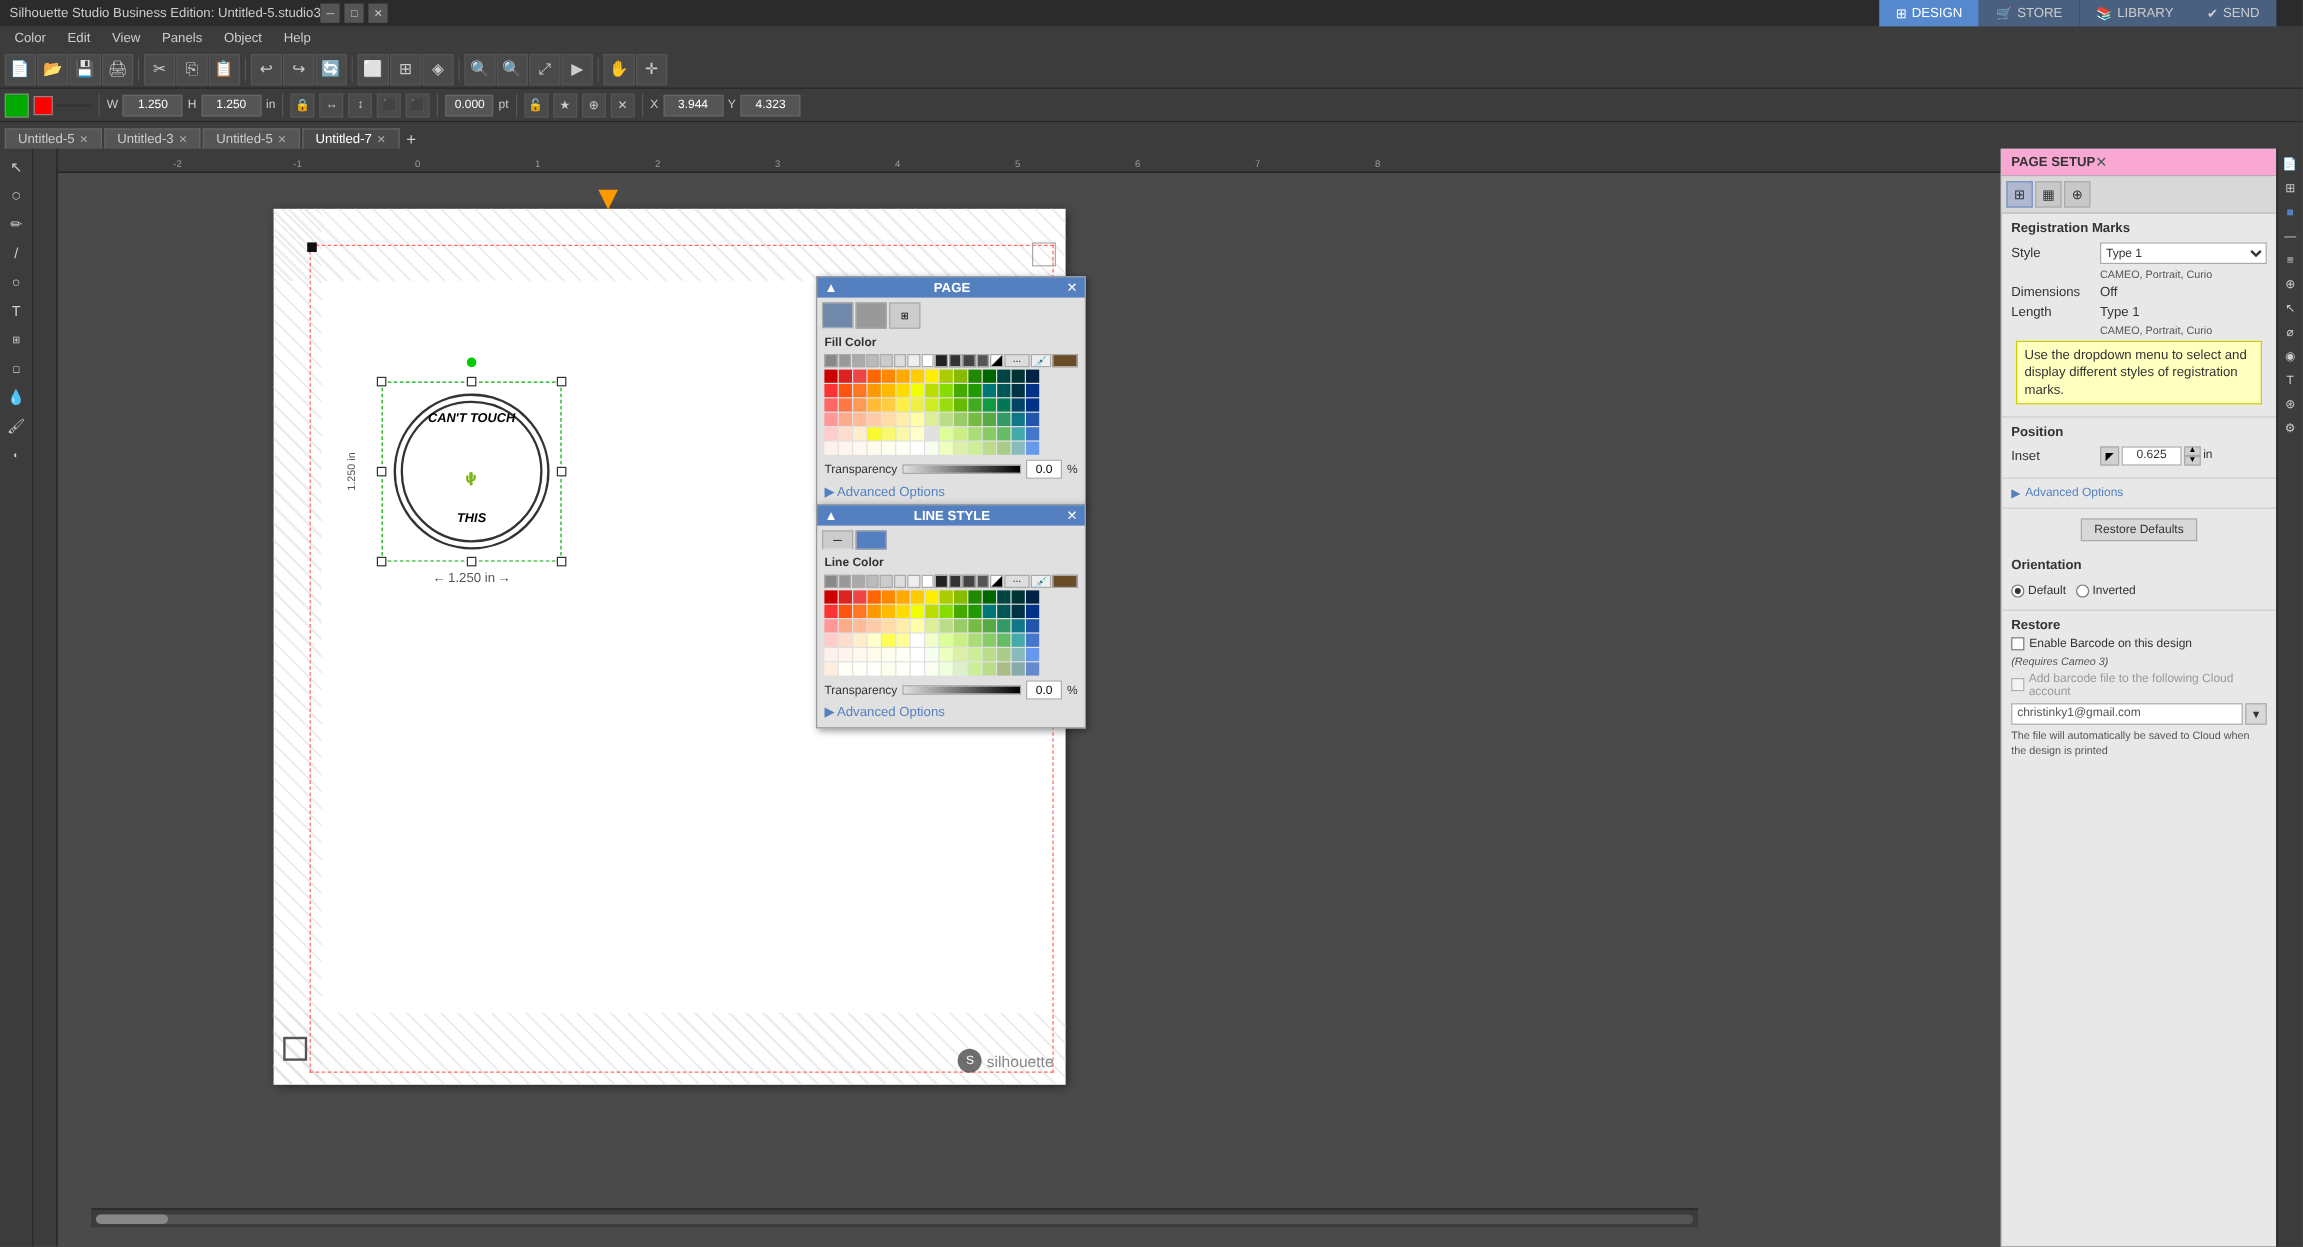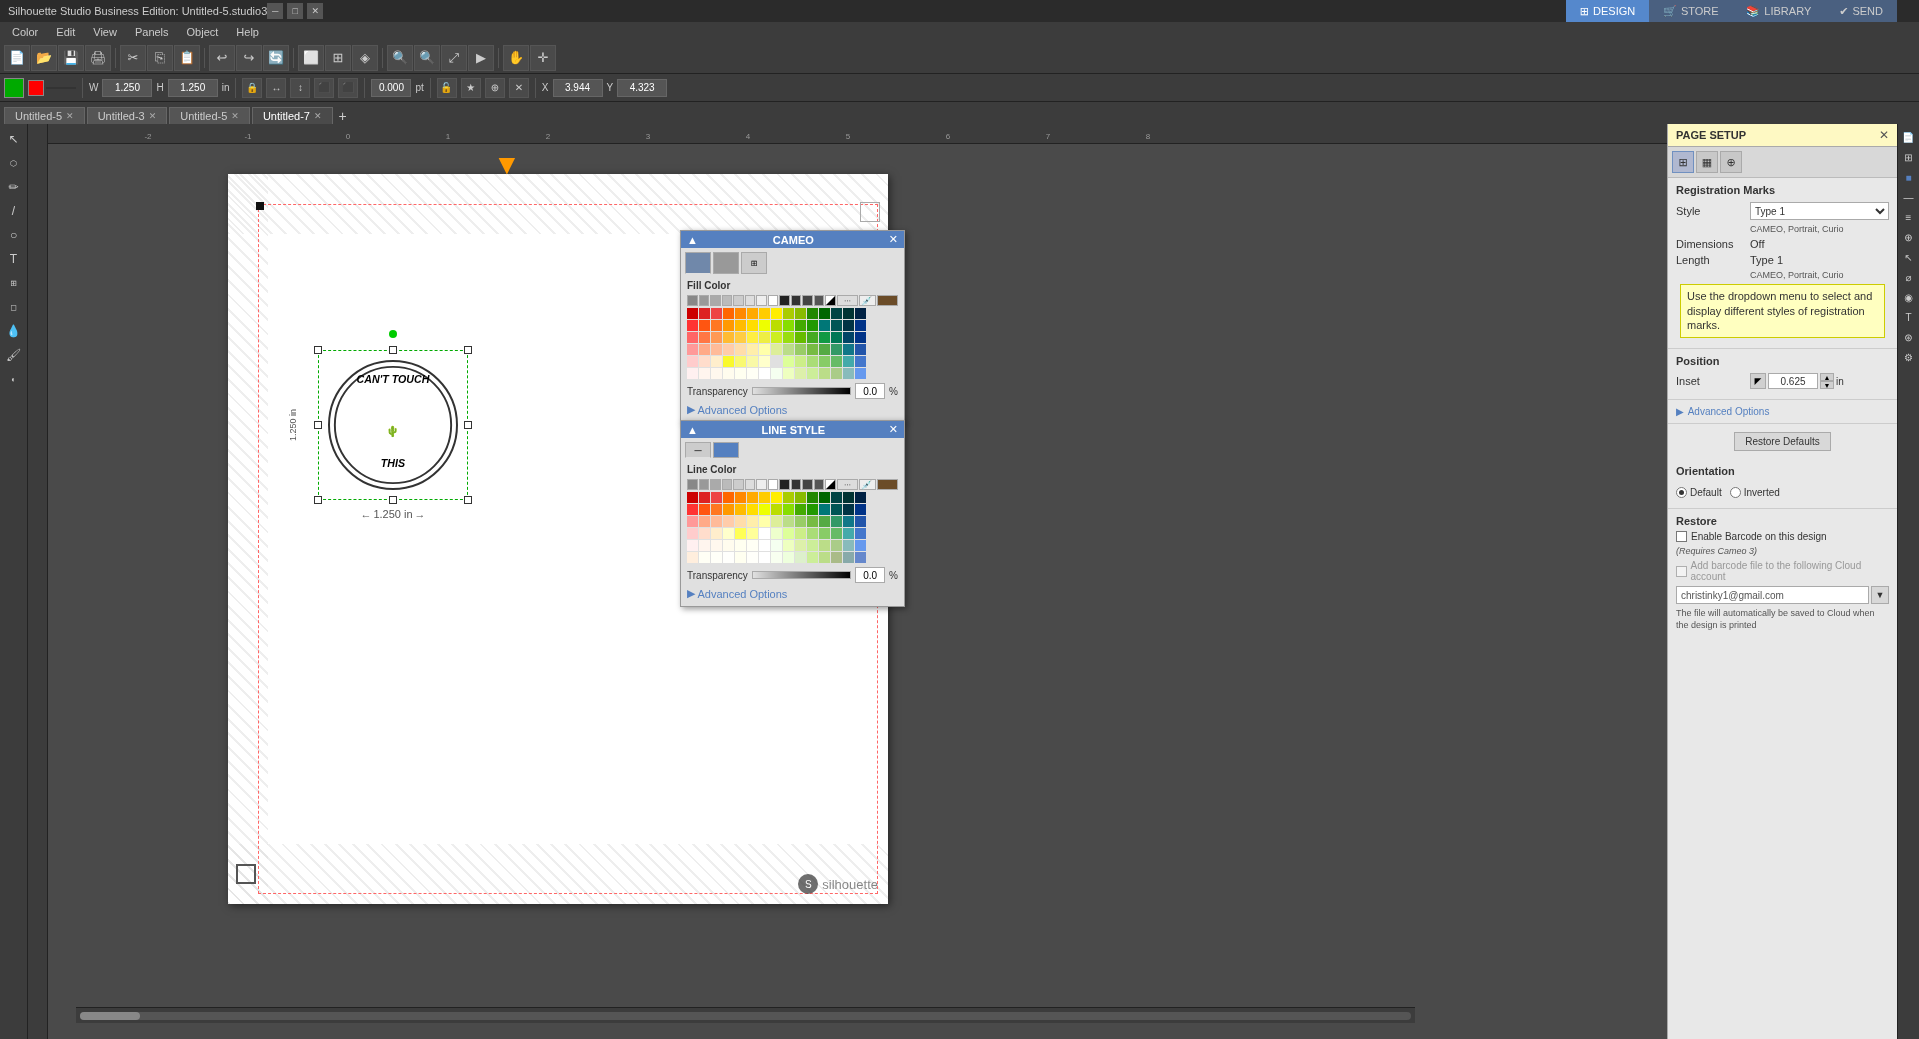"PAGE SETUP" #page-setup-header { background: #fef9c3 -> #f9a8d4; justify-content: space-between -> flex-start }
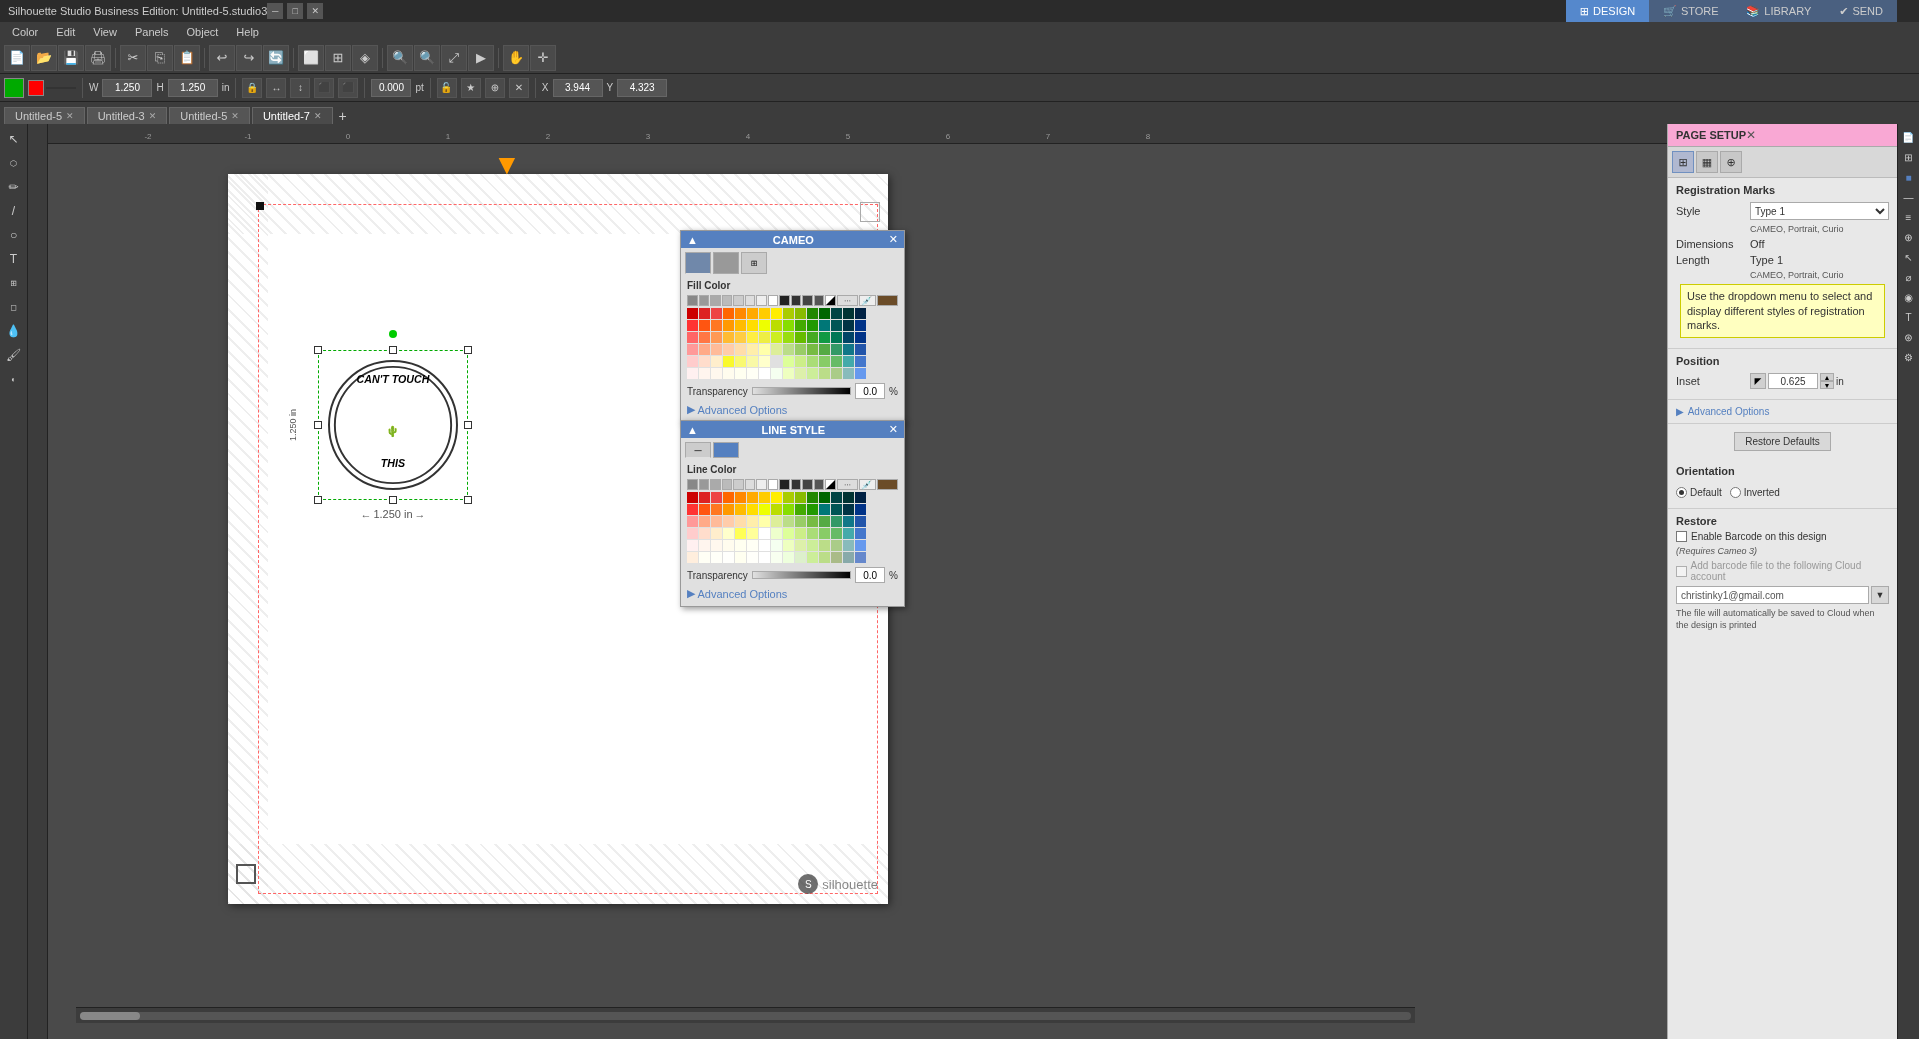"CAMEO" span { text: CAMEO -> PAGE }
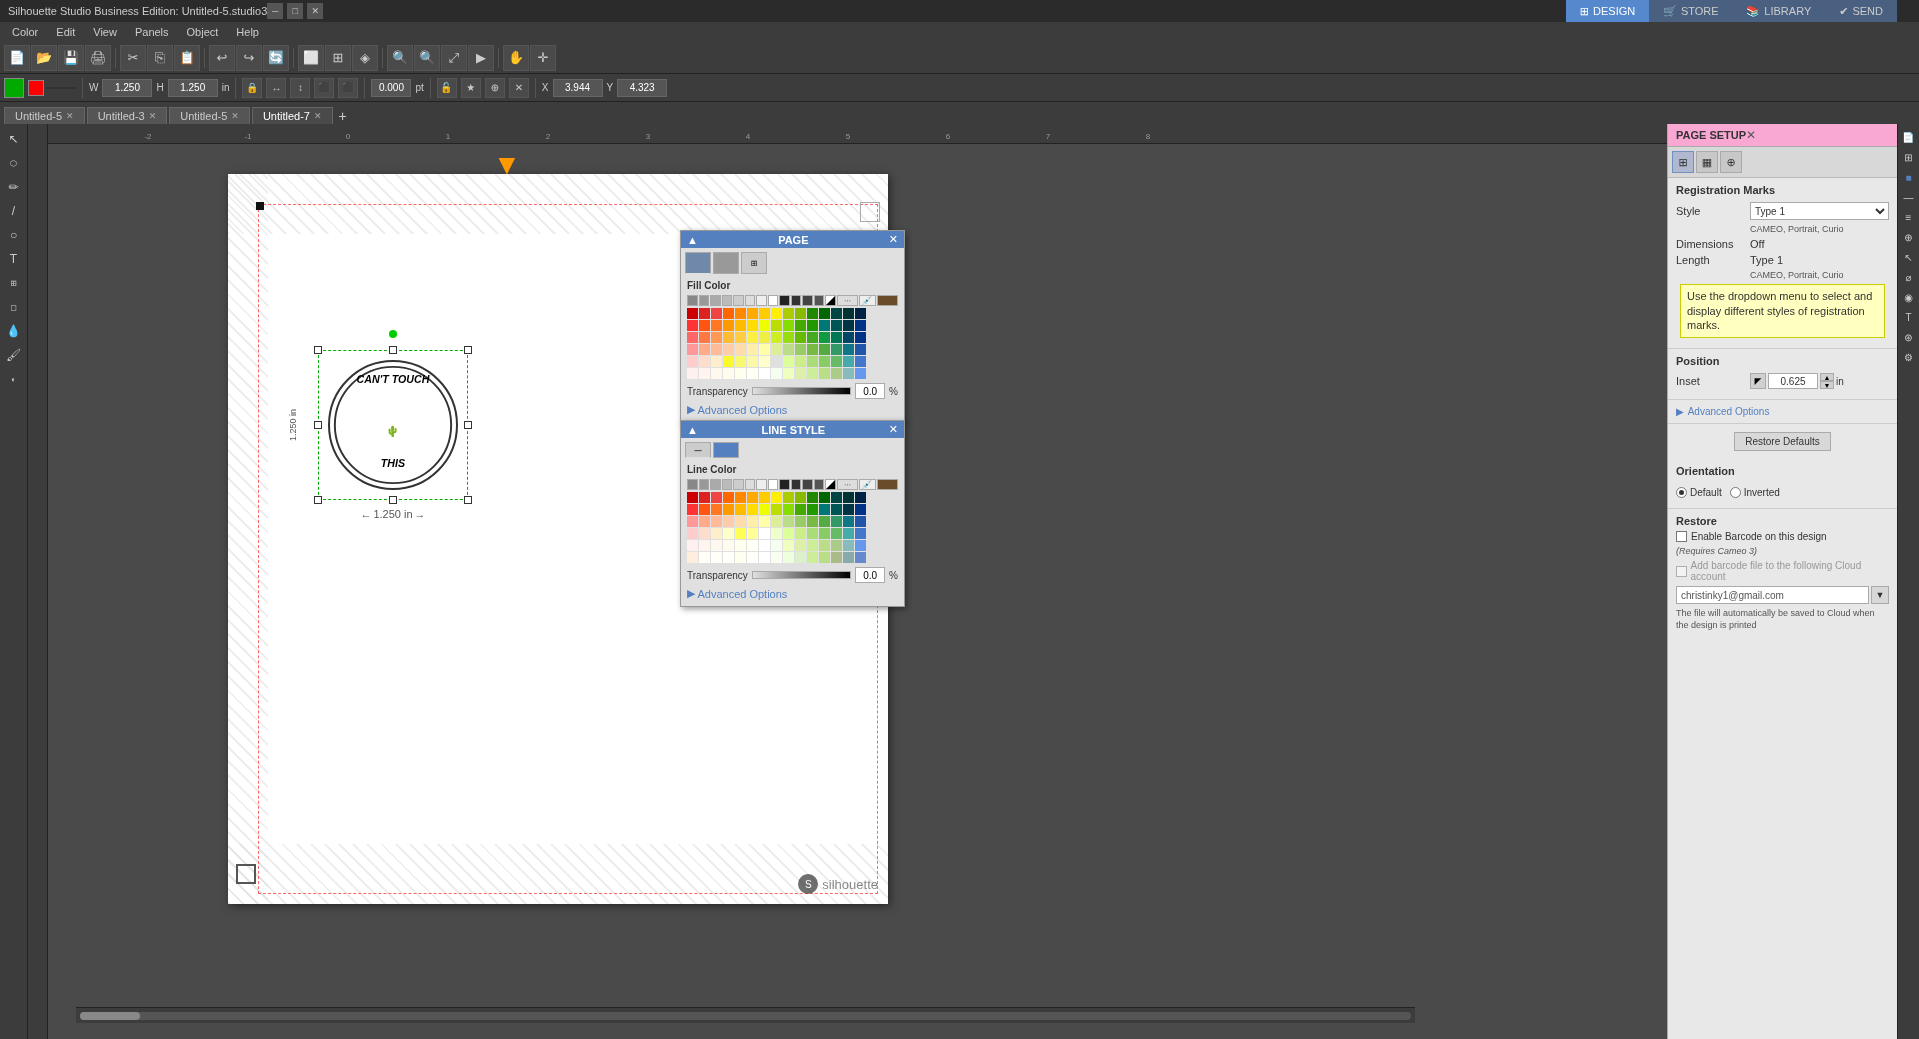"CAN'T TOUCH" #design-obj { top: 176px -> 144px }
